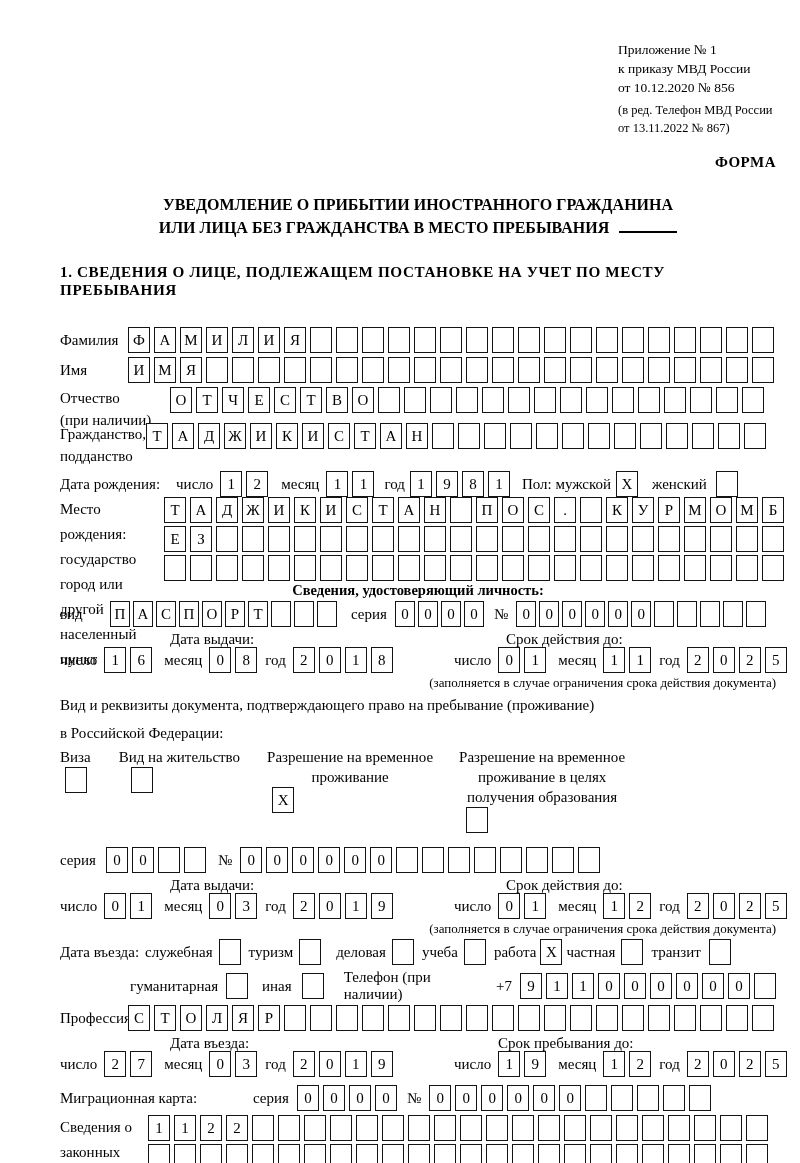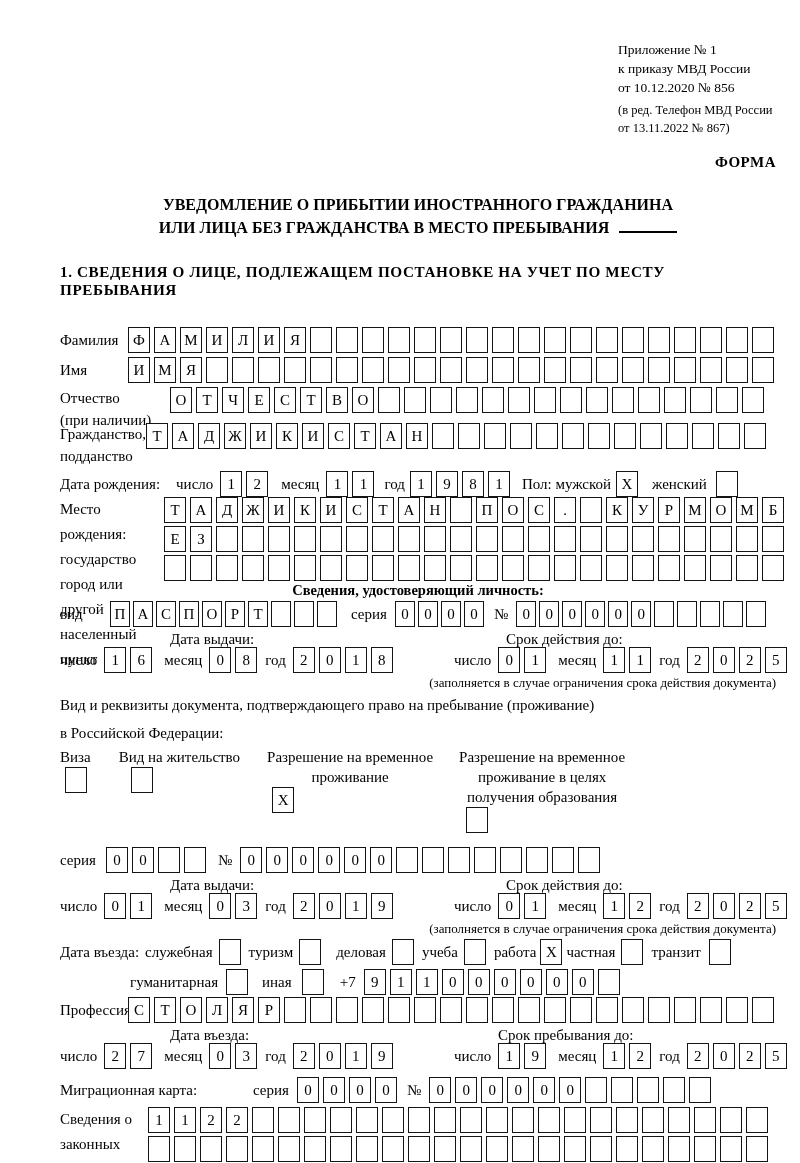"Телефон (при наличии)" span { html: none -> <span>Телефон (при наличии)</span> }
